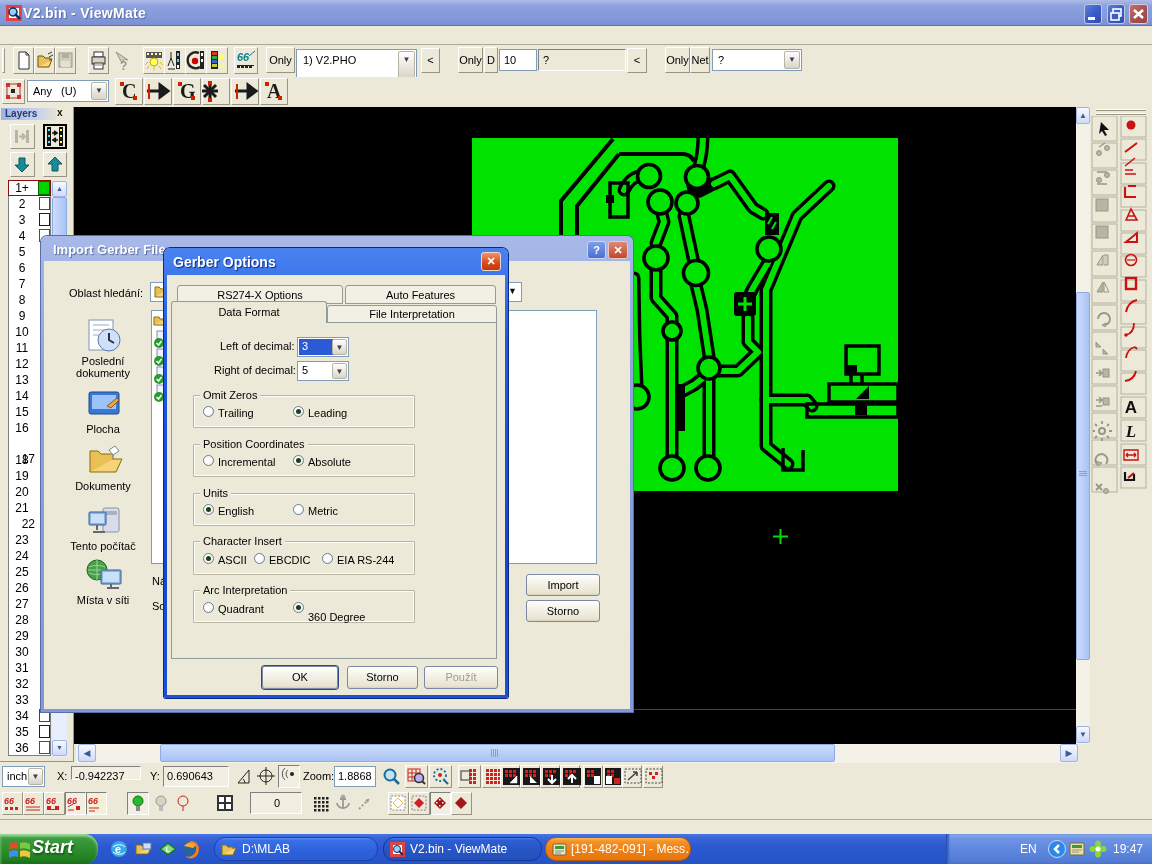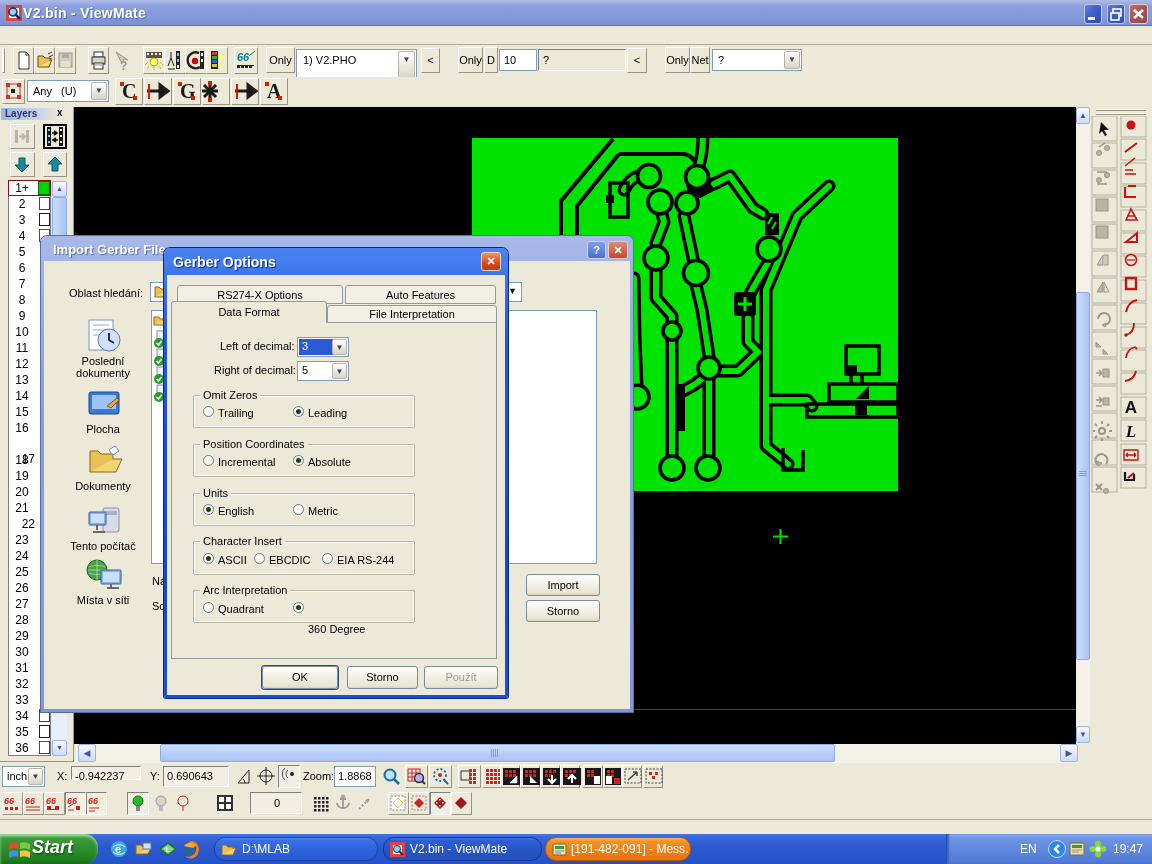"360 Degree" span.lbl { top: 348px -> 336px }
